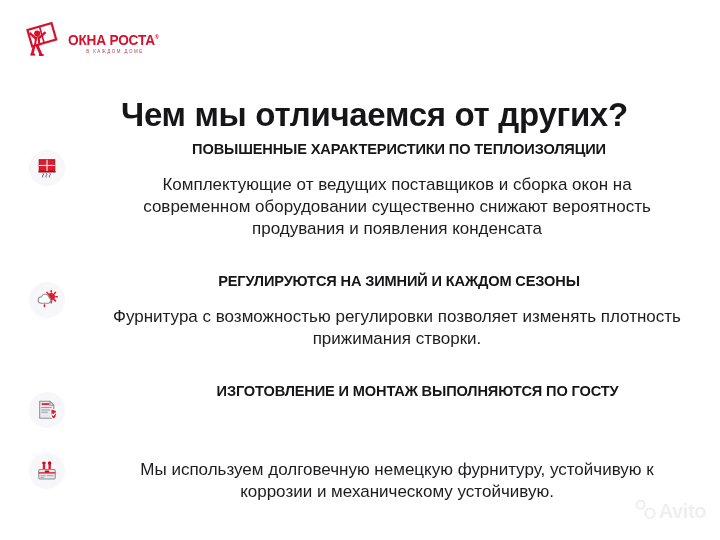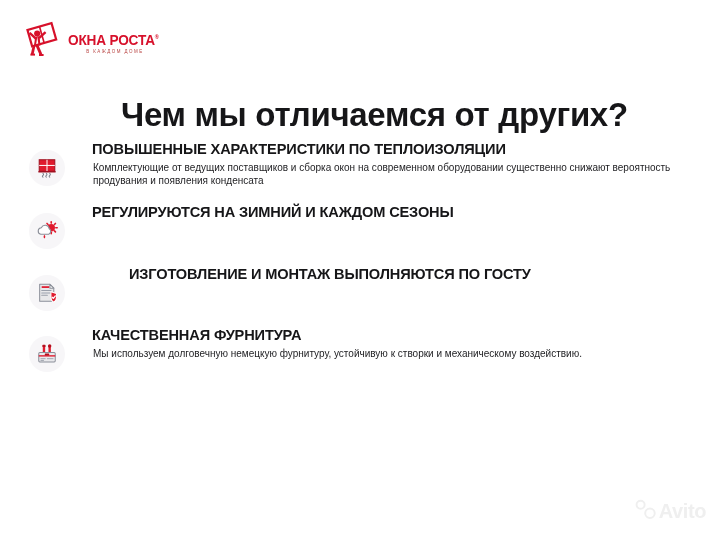"ПОВЫШЕННЫЕ ХАРАКТЕРИСТИКИ ПО" .feature { text-align: none -> center }
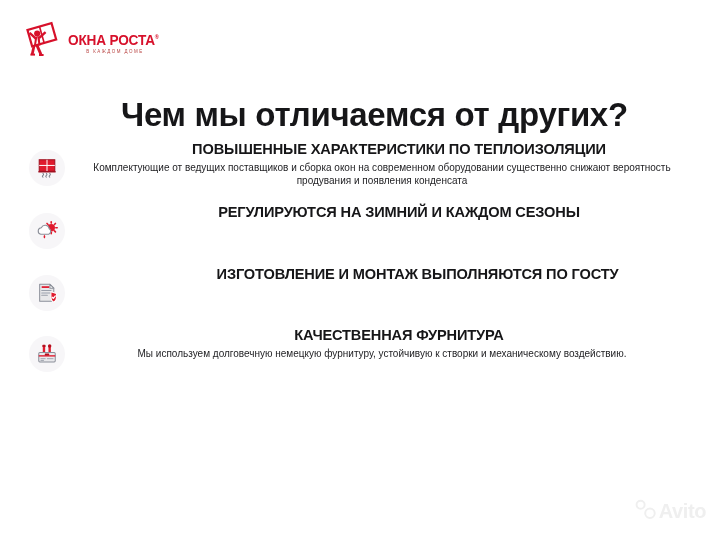"Комплектующие от ведущих поставщиков и" .feature-body { font-size: 10px -> 17px; margin: 1px -> 16px }
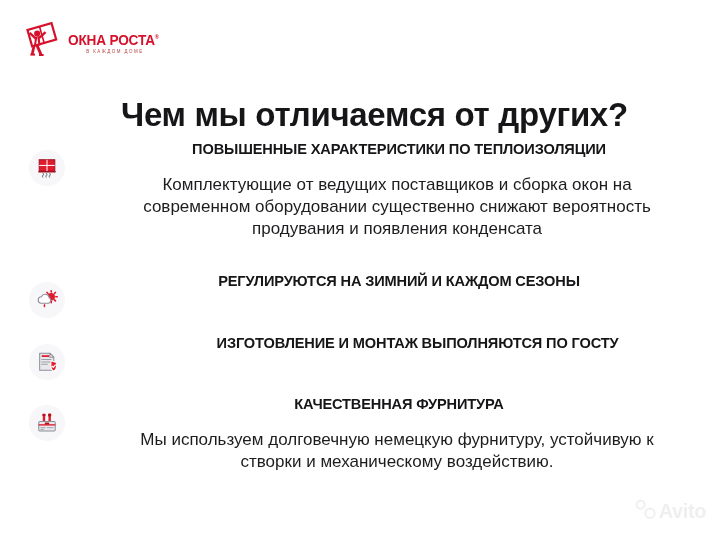"Фурнитура с возможностью регулировки" p.feature-body { html: none -> <p>Фурнитура с возможностью регулировки позволяет изменять плотность прижимания створки.</p> }
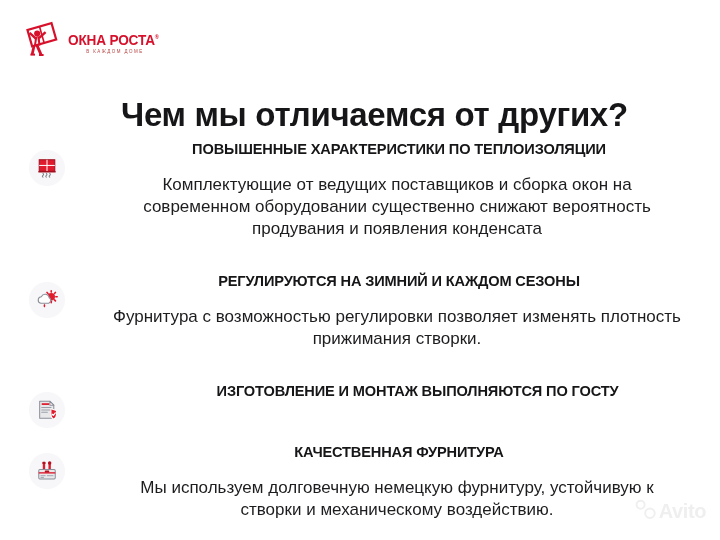"КАЧЕСТВЕННАЯ ФУРНИТУРА" p.feature-title { html: <p>КАЧЕСТВЕННАЯ ФУРНИТУРА</p> -> none }
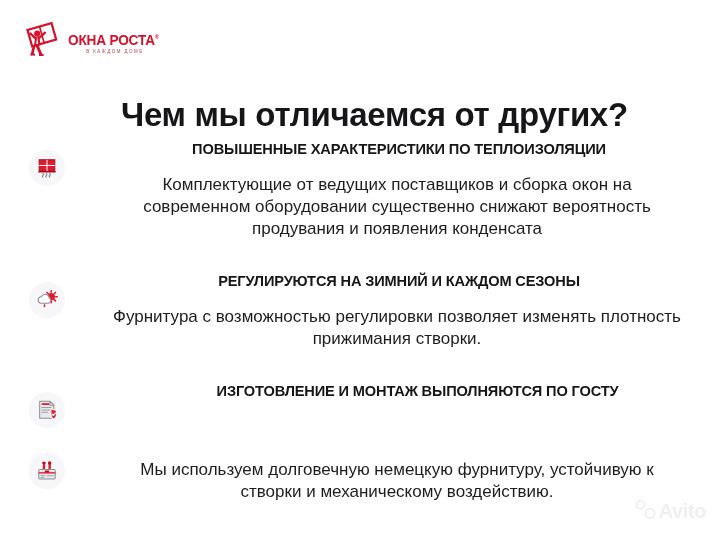"Мы используем долговечную немецкую" p.feature-body { text: створки и механическому воздействию -> коррозии и механическому устойчивую }
